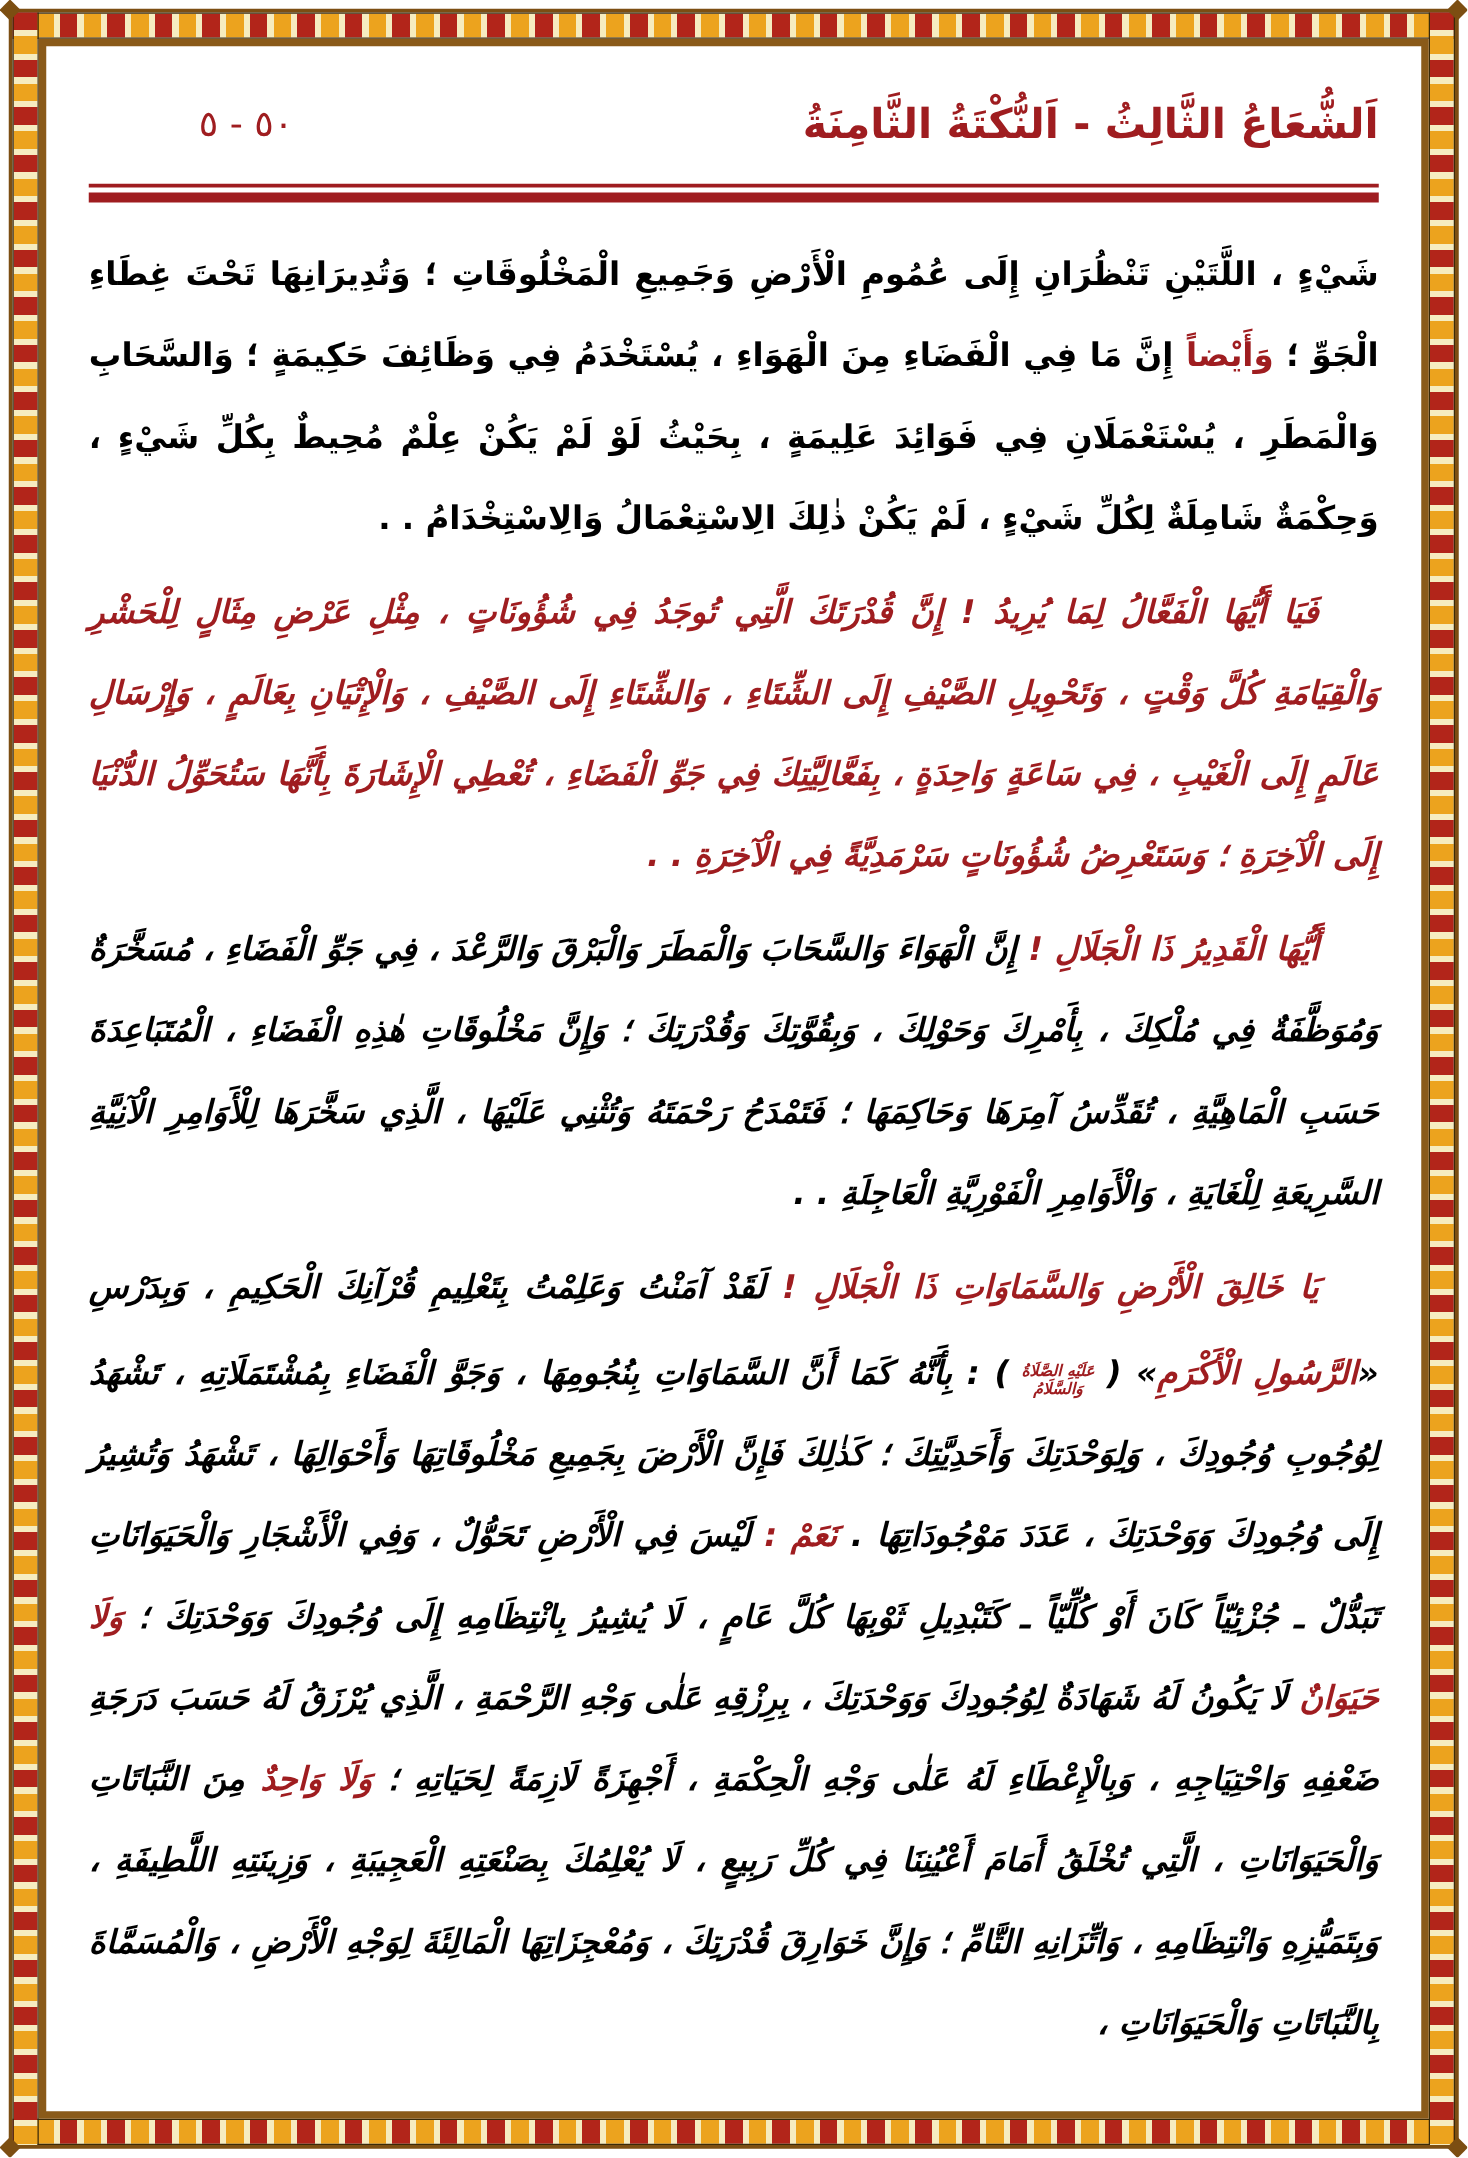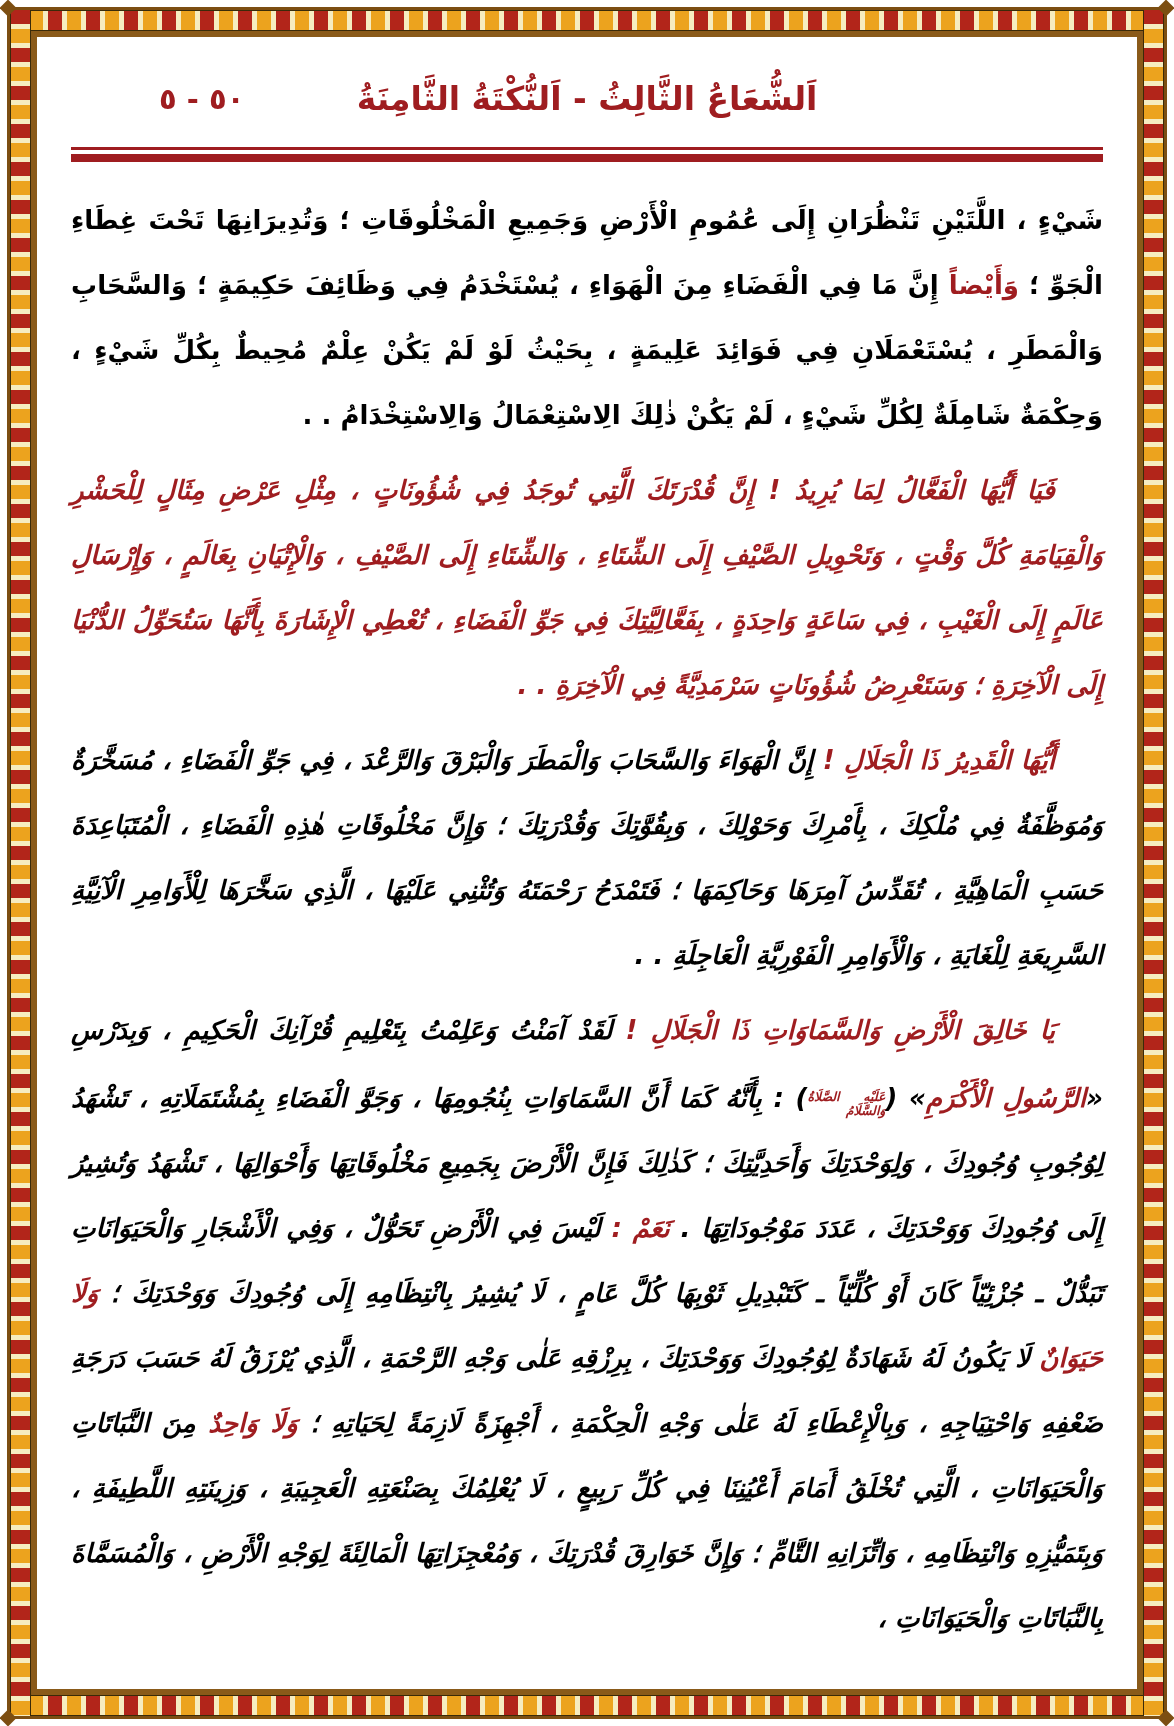"٥٠ - ٥" .page-number { font-weight: 700 -> 400 }
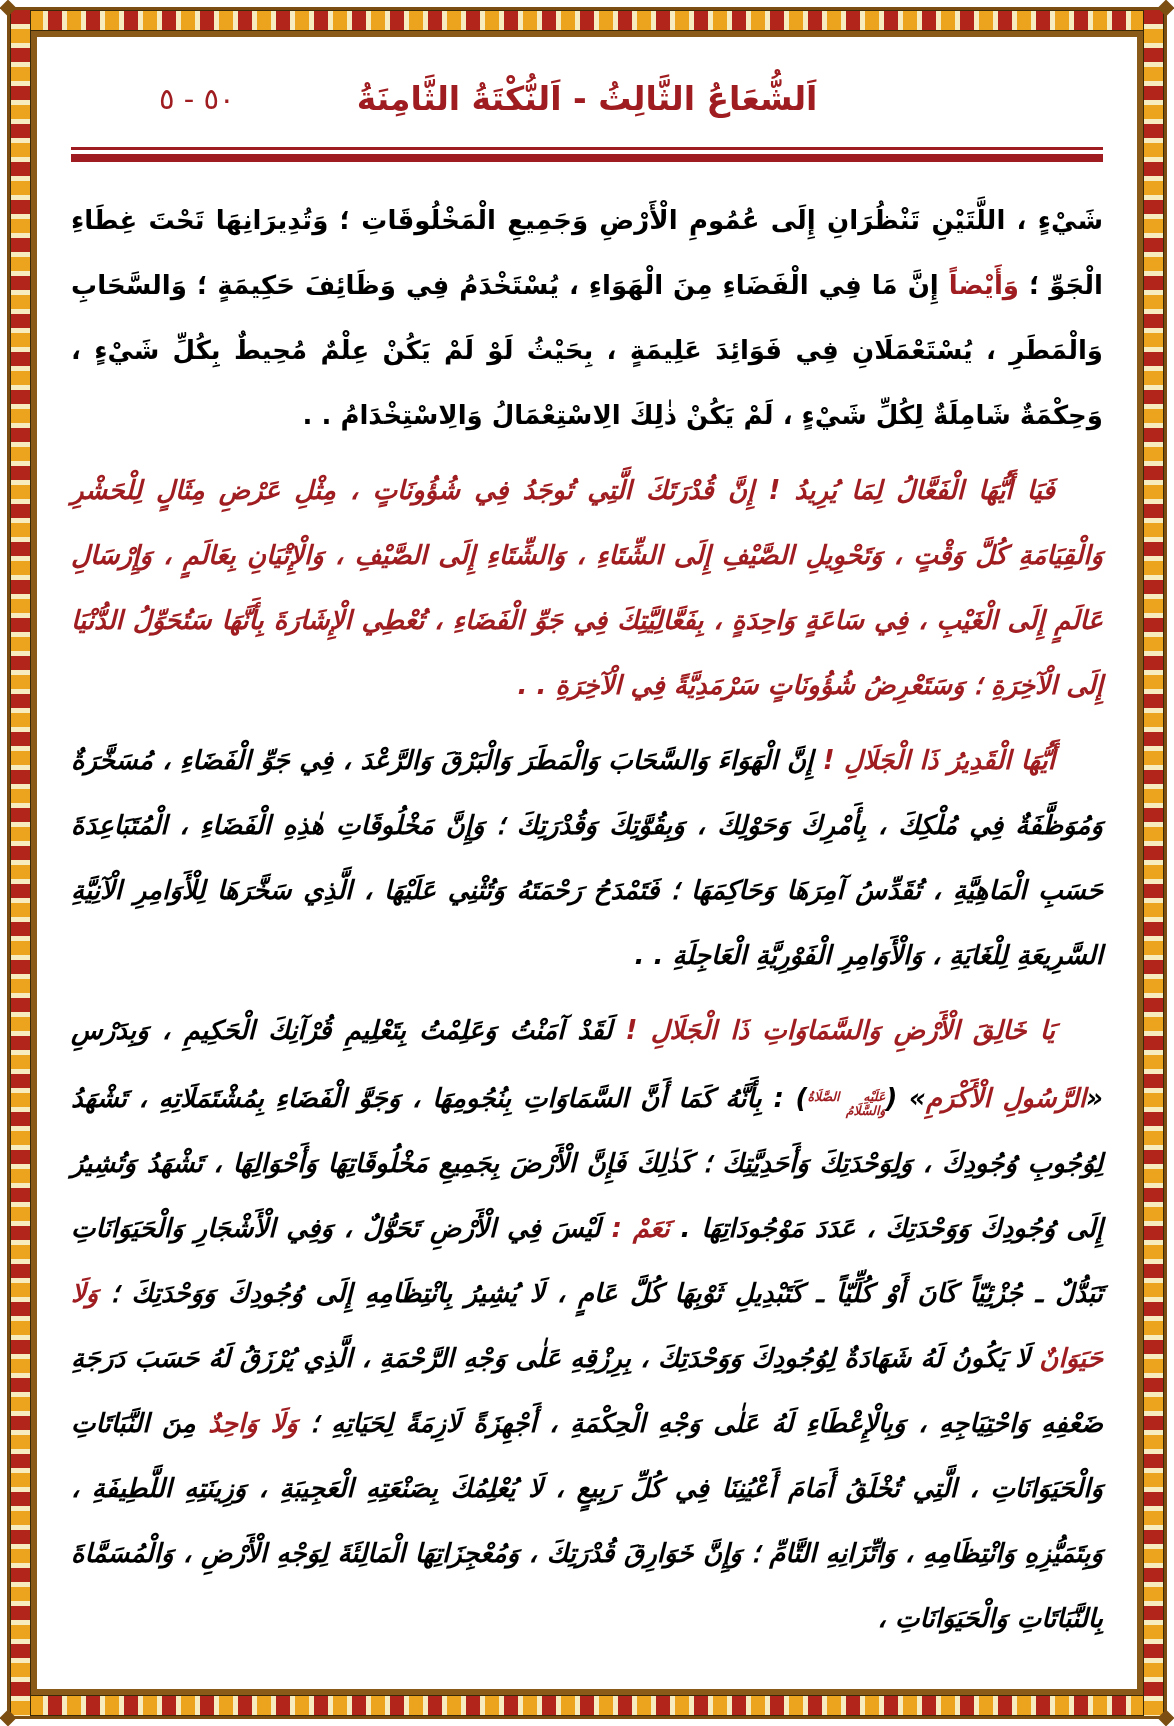"اَلشُّعَاعُ الثَّالِثُ - اَلنُّكْتَةُ" .page-title { text-align: center -> right }
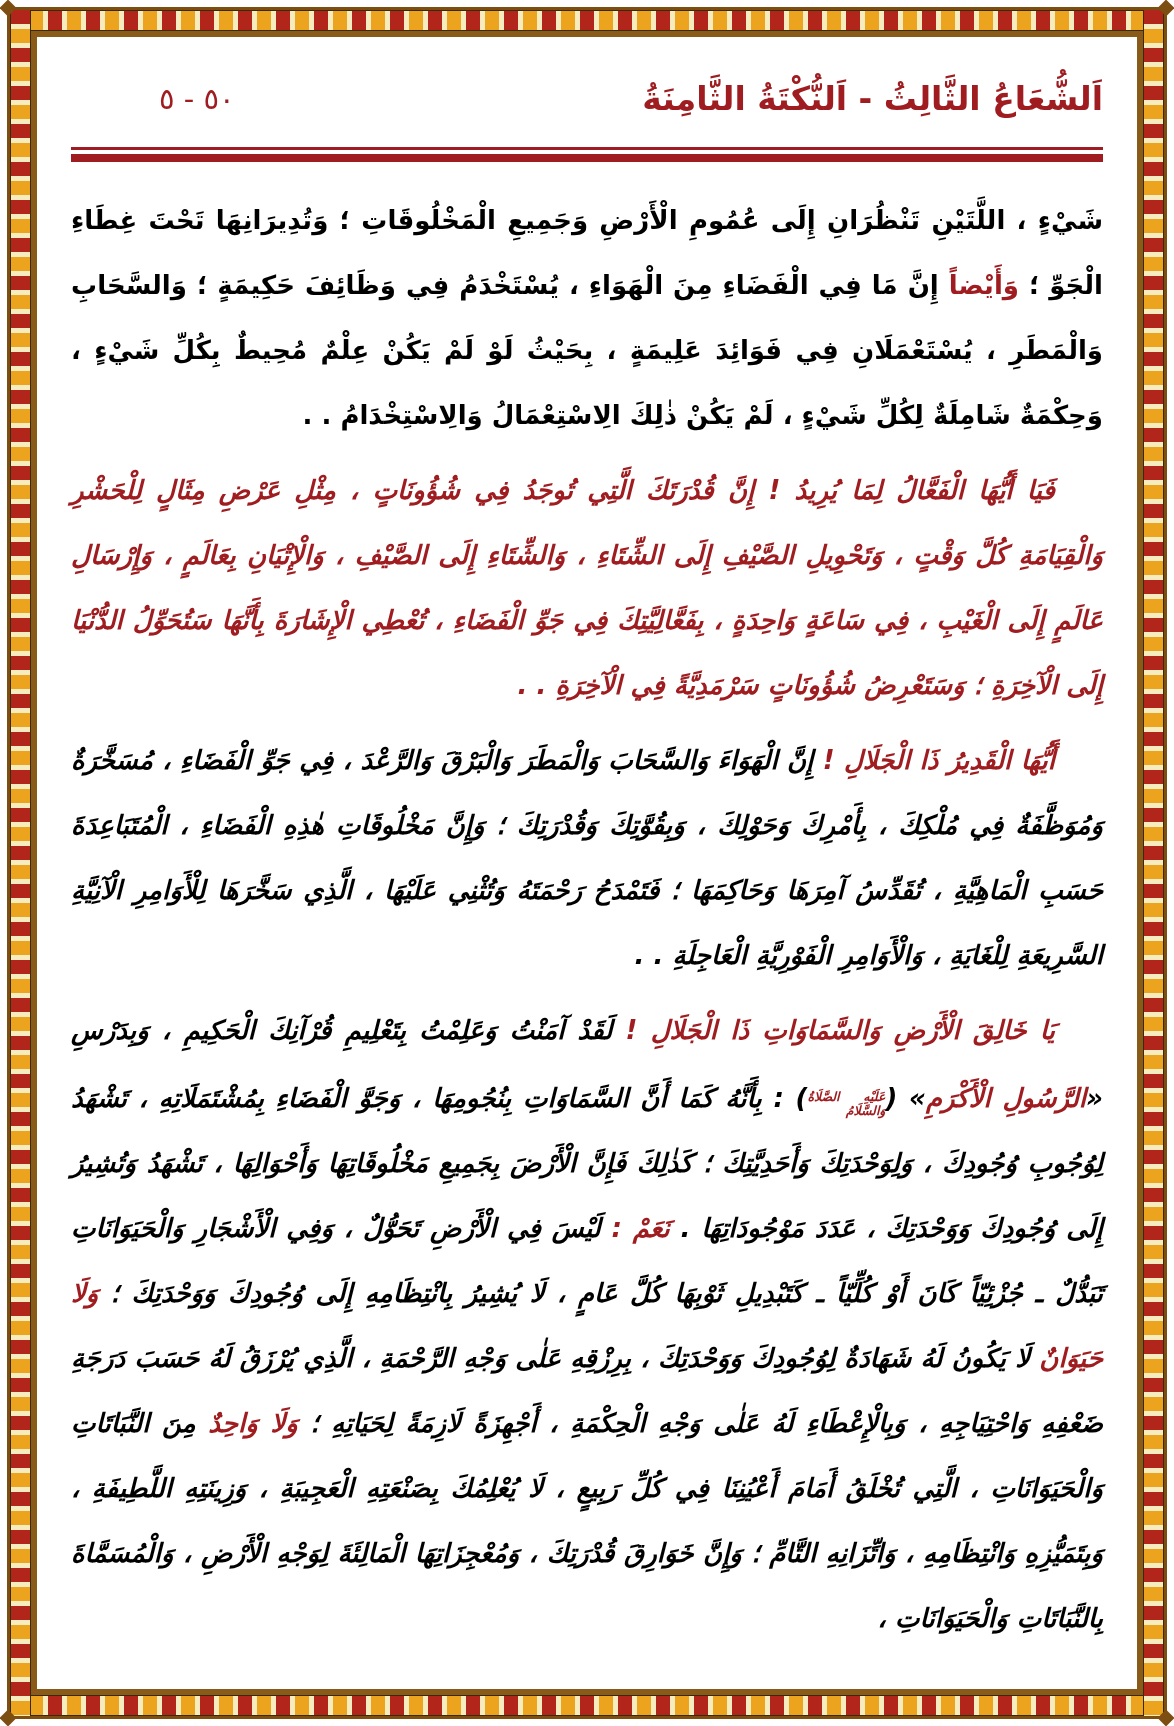"عَلَيْهِ الصَّلَاةُ وَالسَّلَامُ" .seg-seal { text-align: none -> center }
